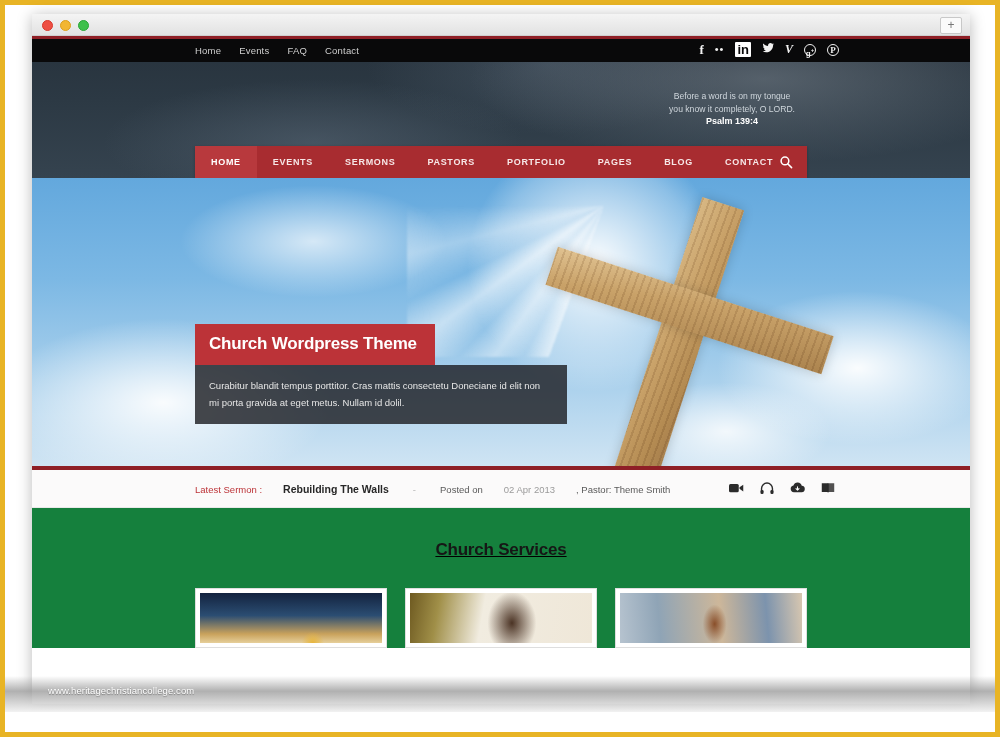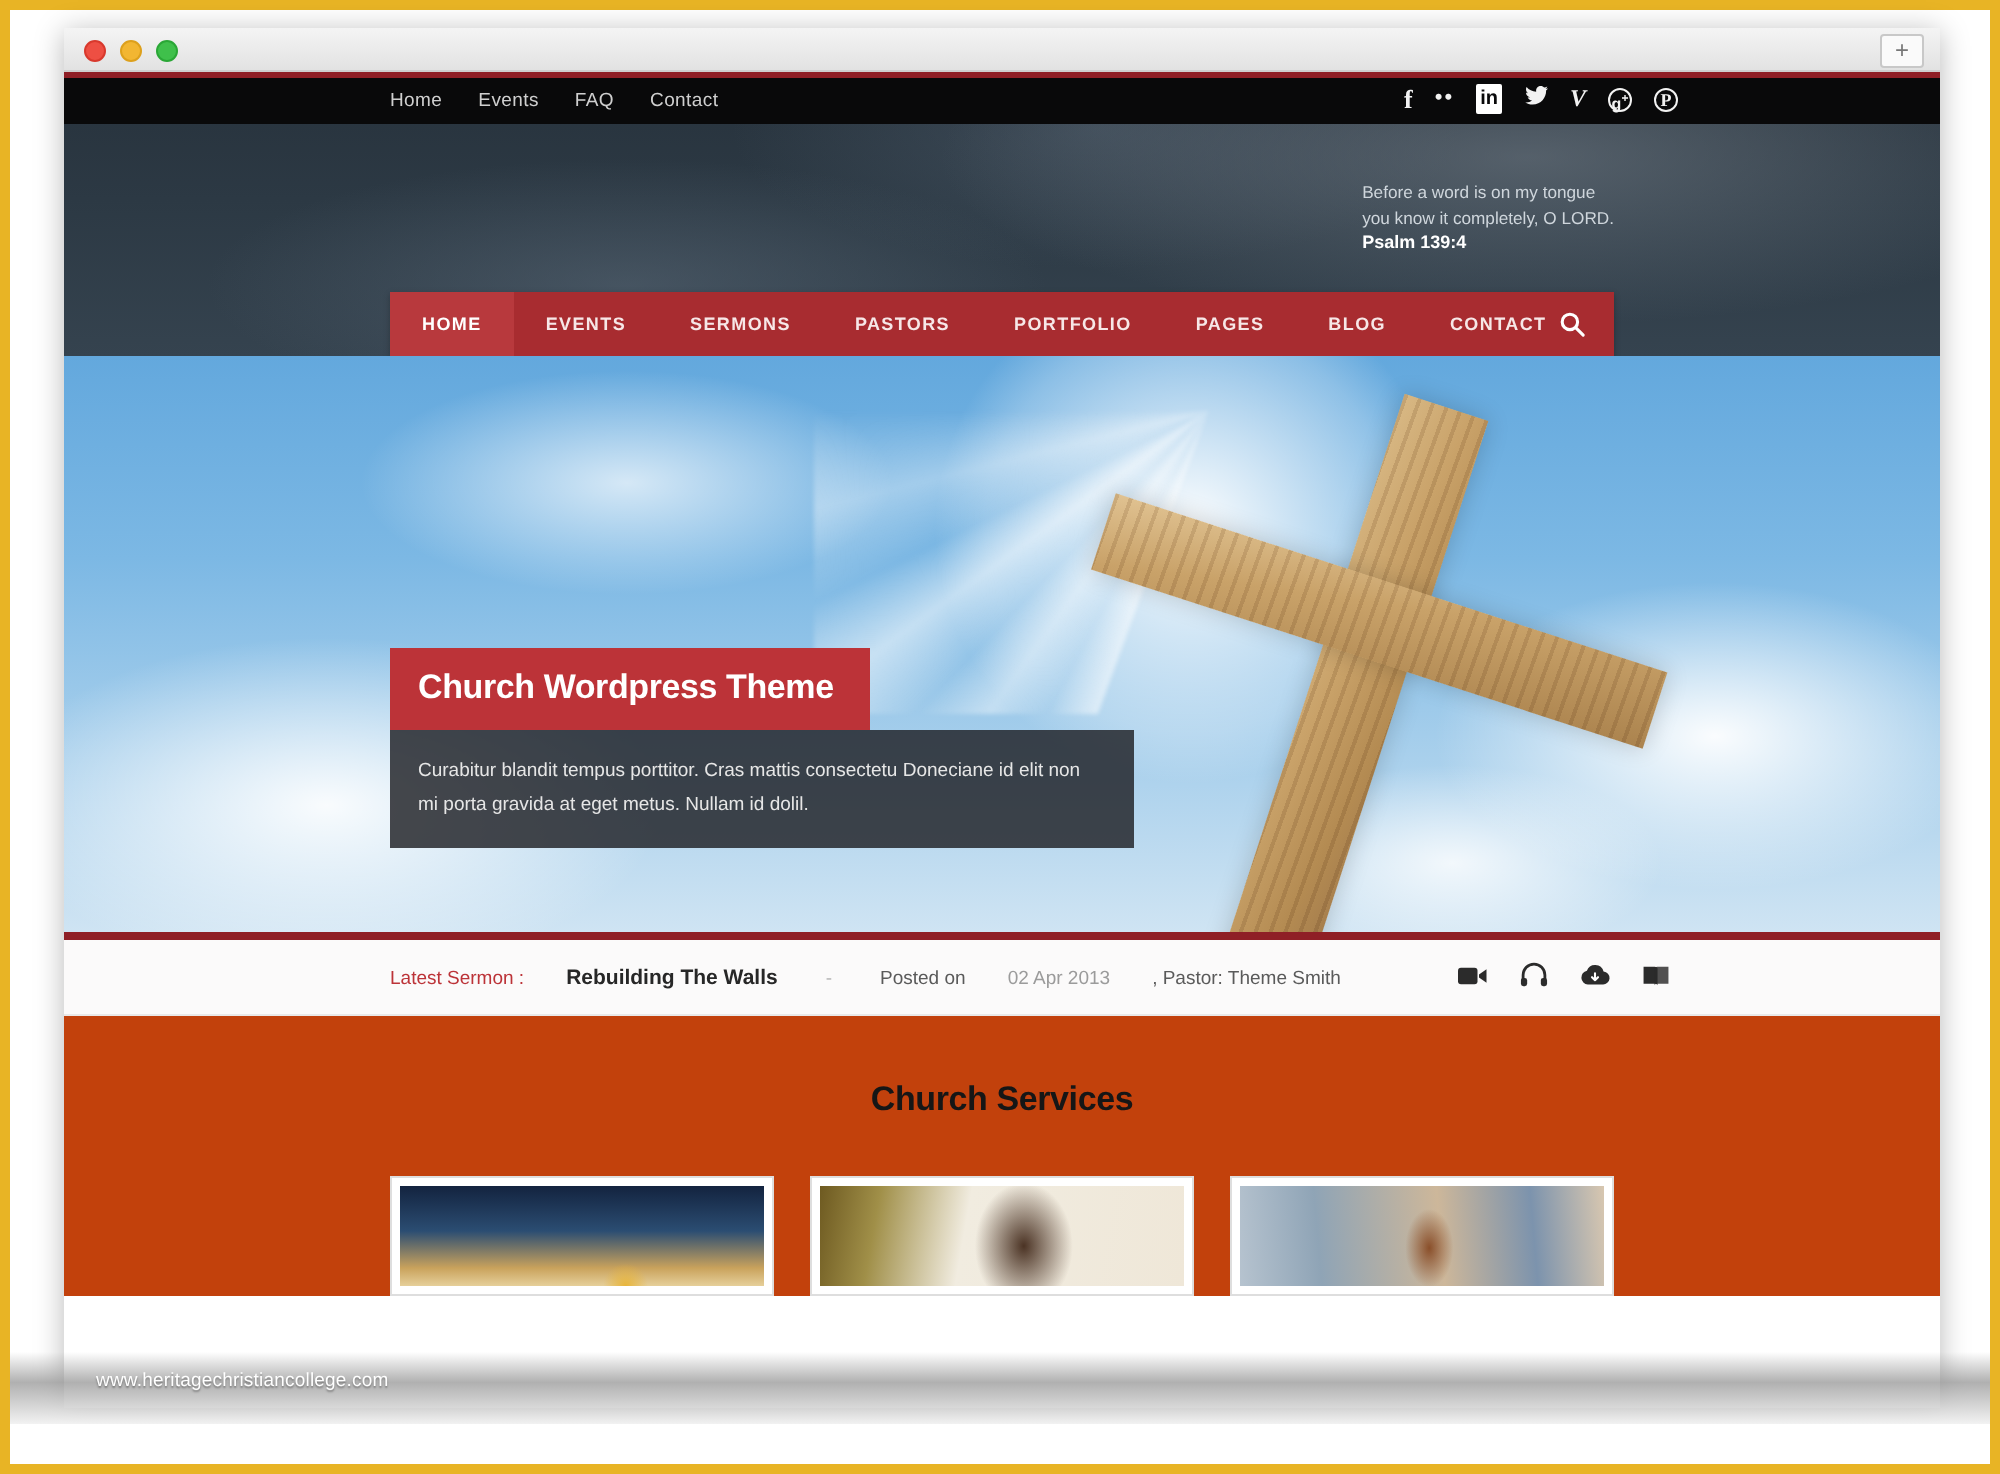"in" span.s-ico { font-size: 10px -> 13px }
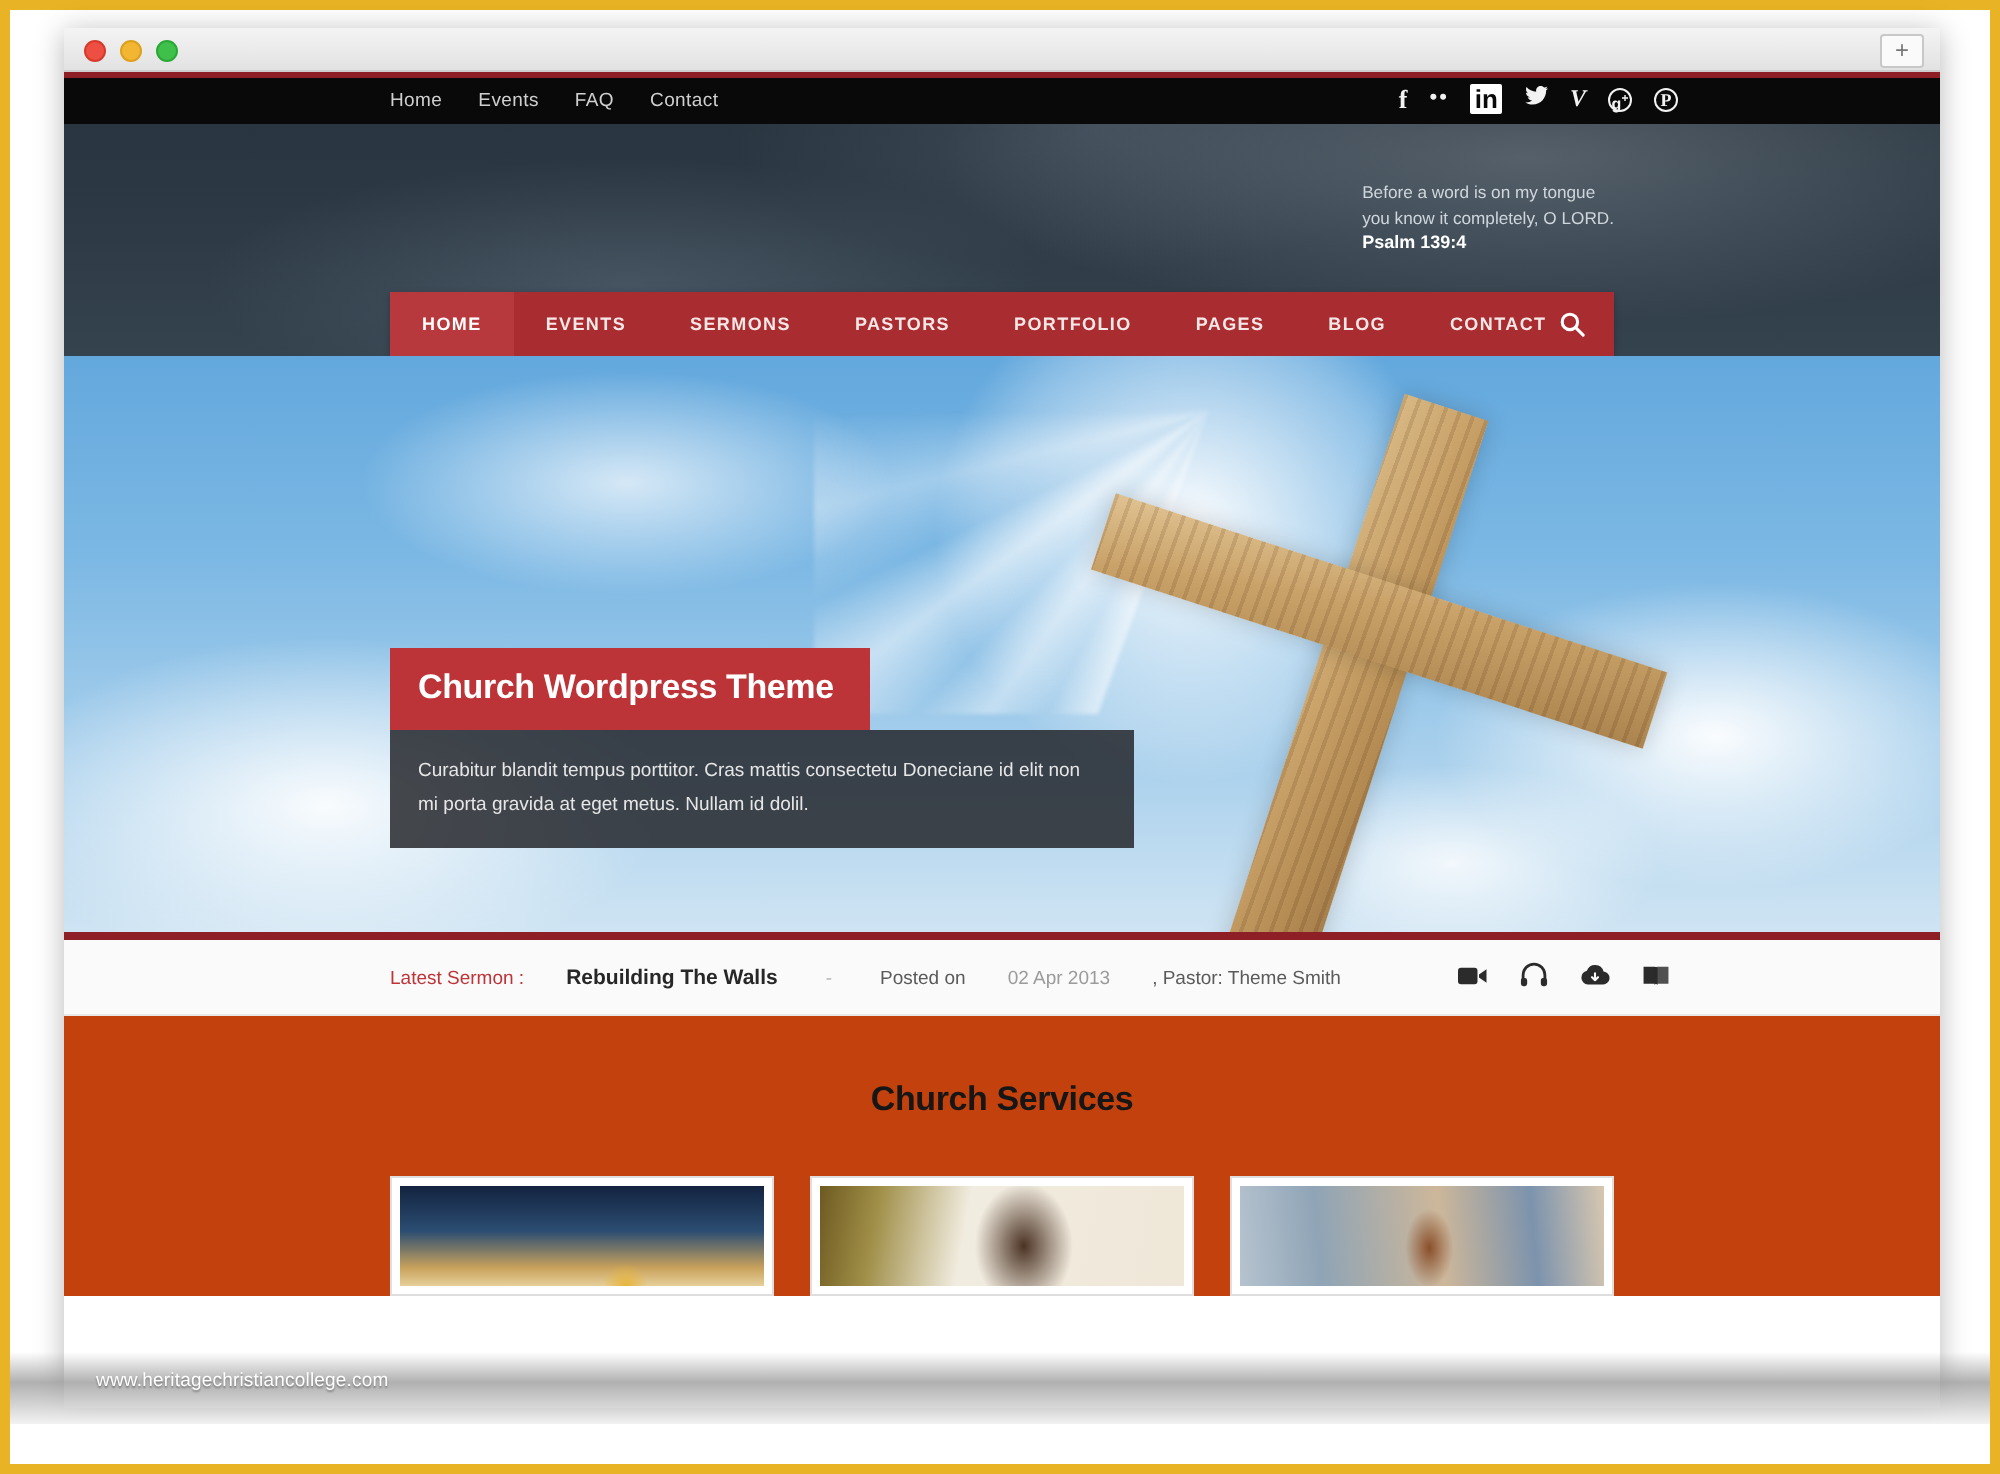"Before a word is on" .verse { right: 0 -> 12px; text-align: left -> center }
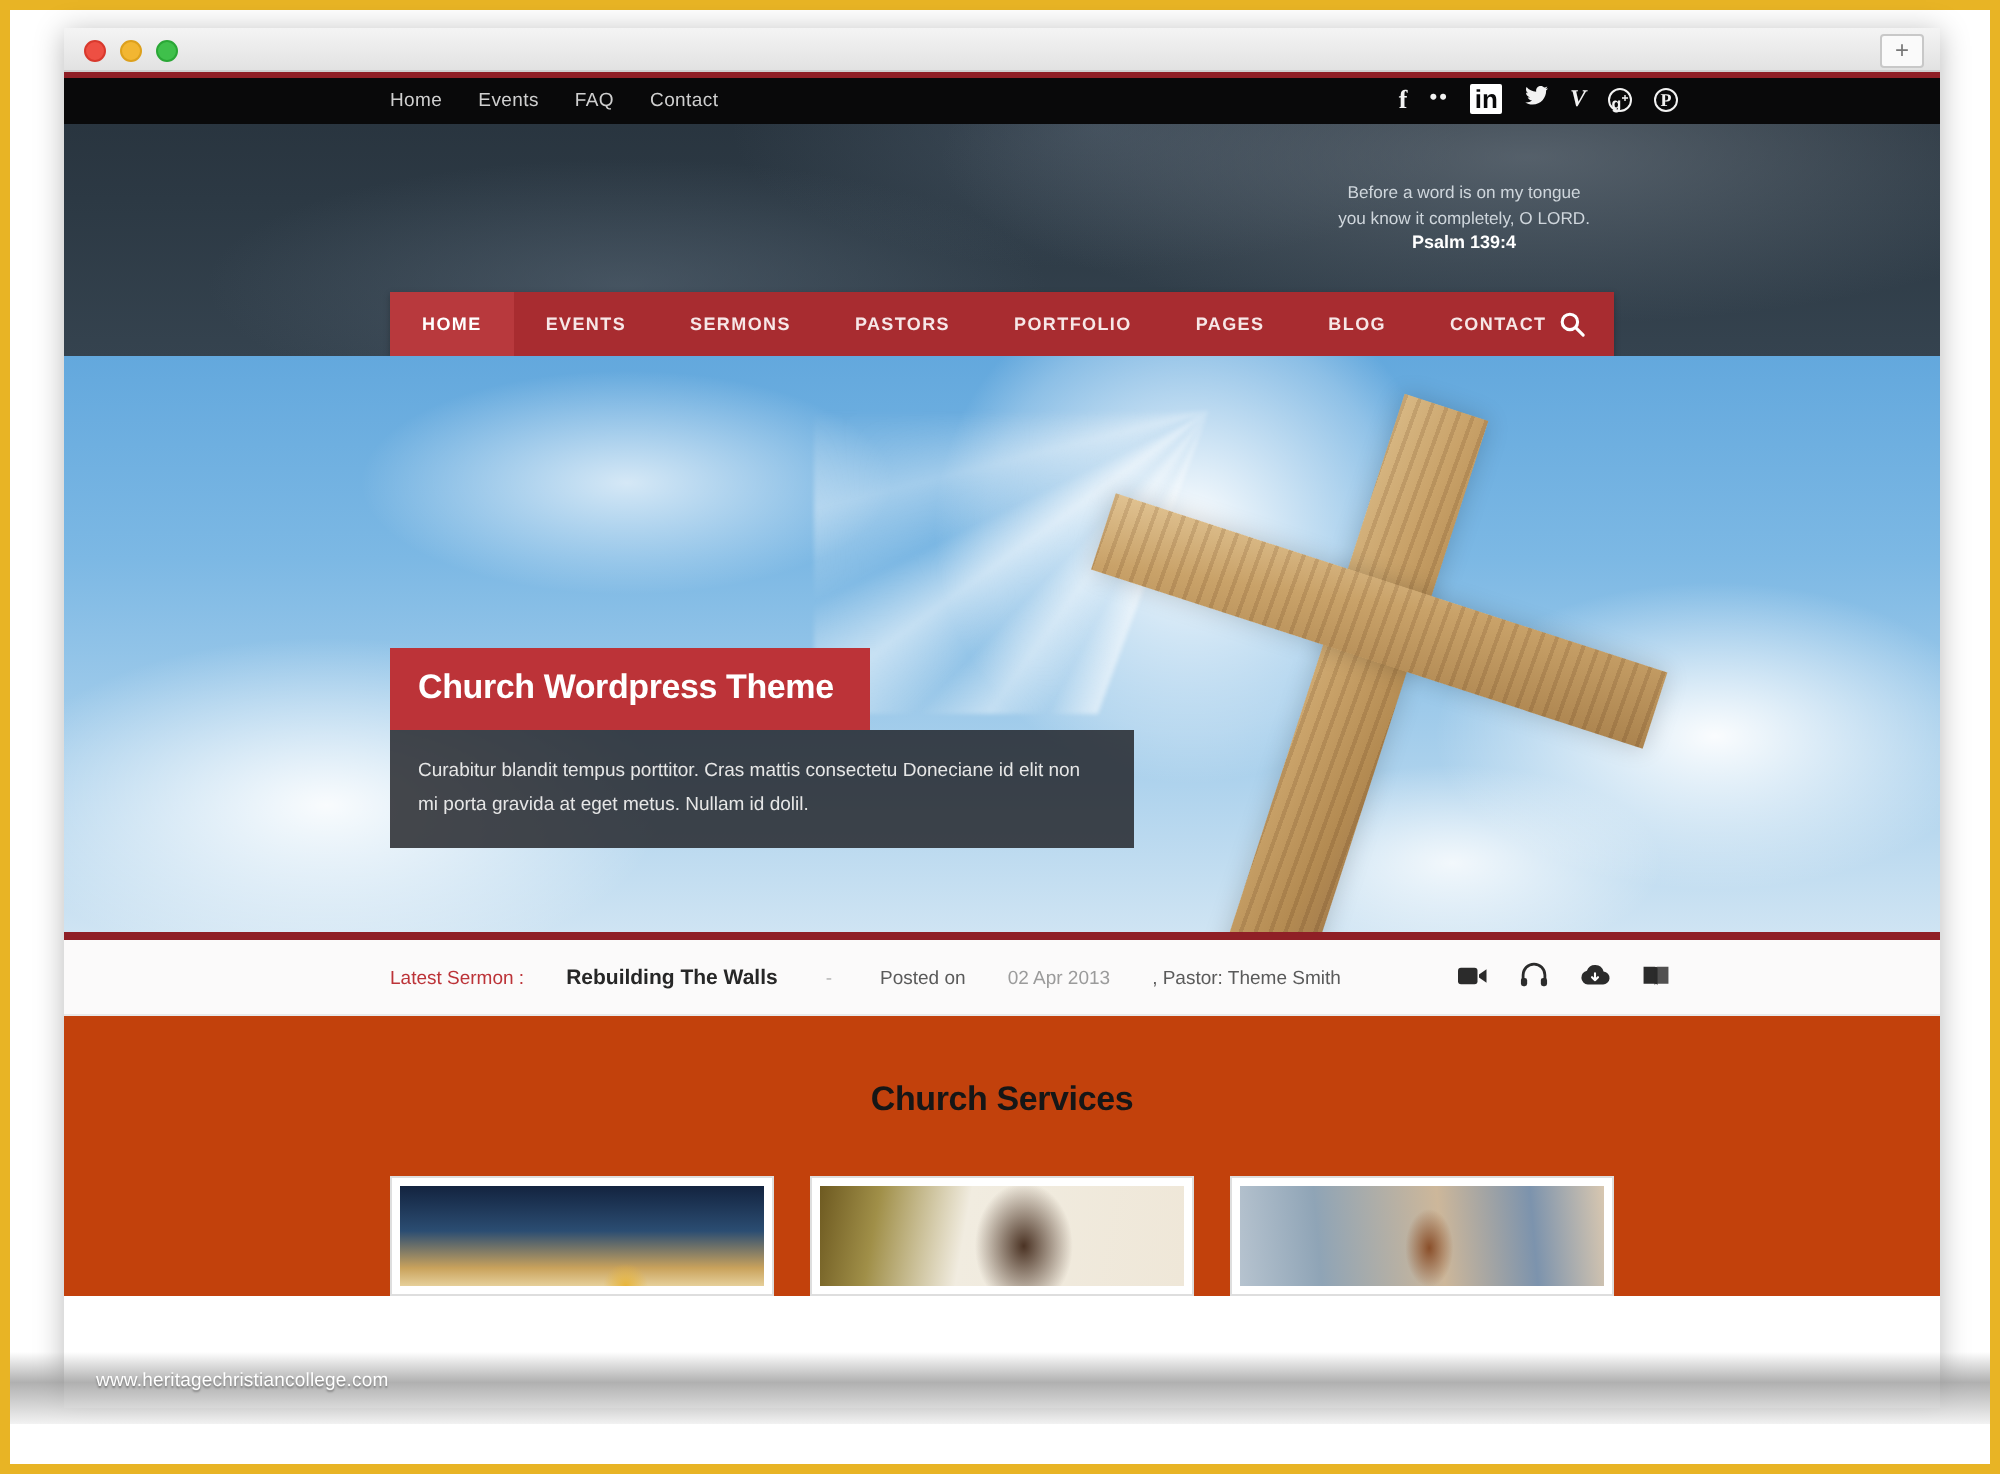"Church Services" .services { background: #c2410c -> #15803d; text-decoration: none -> underline }
